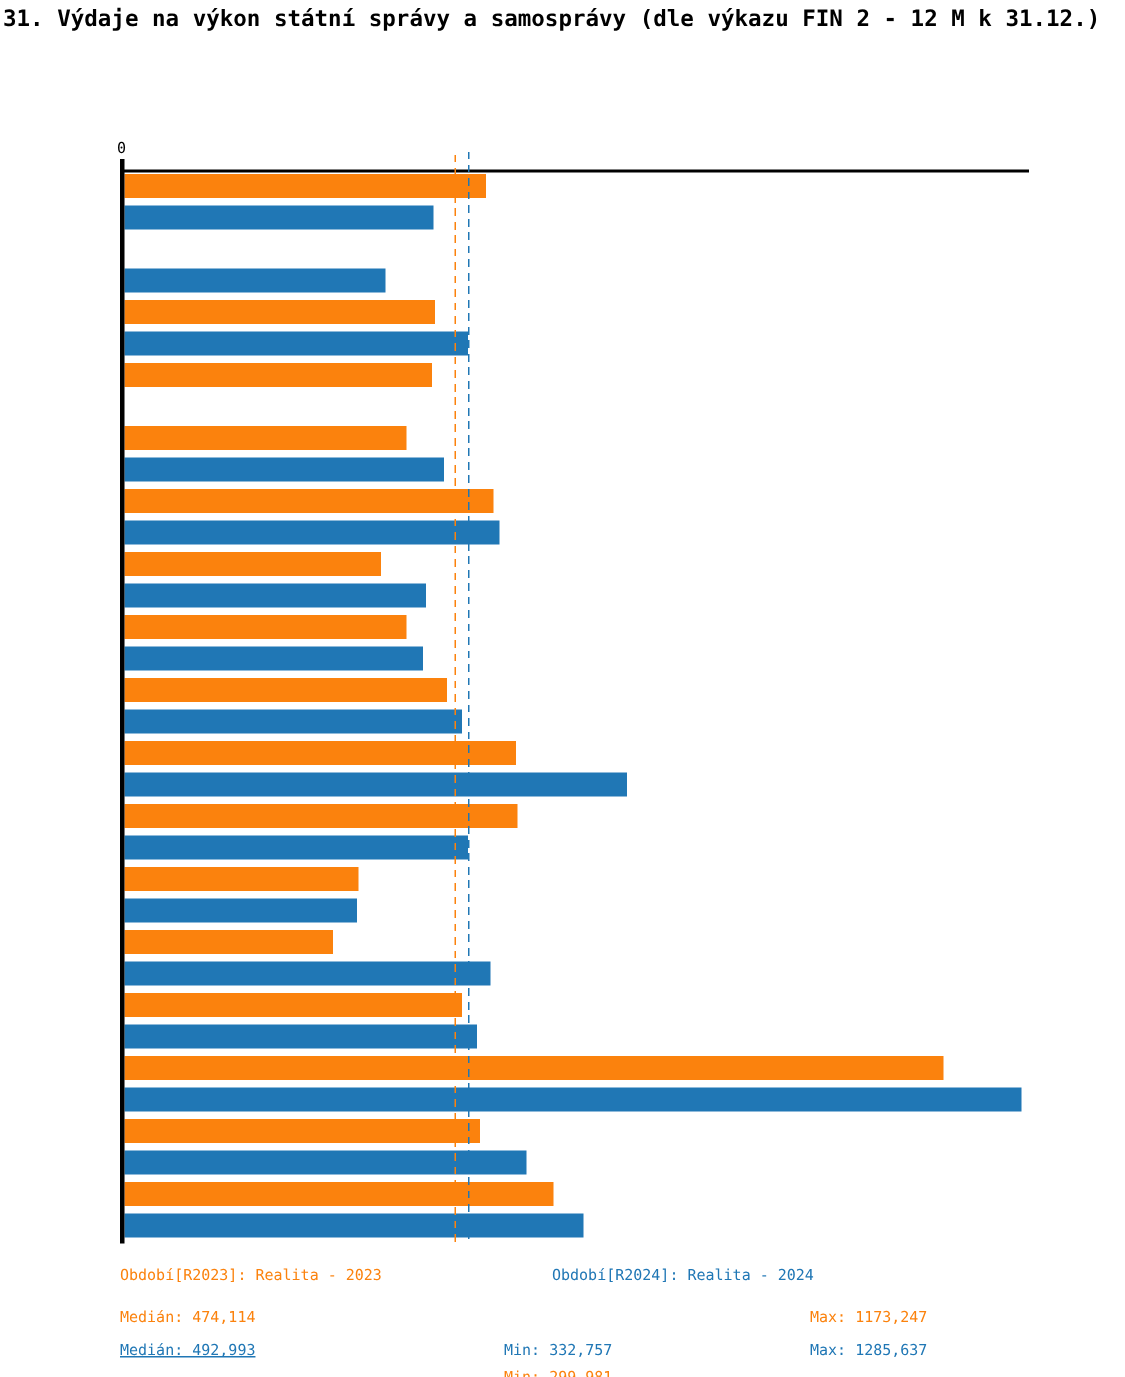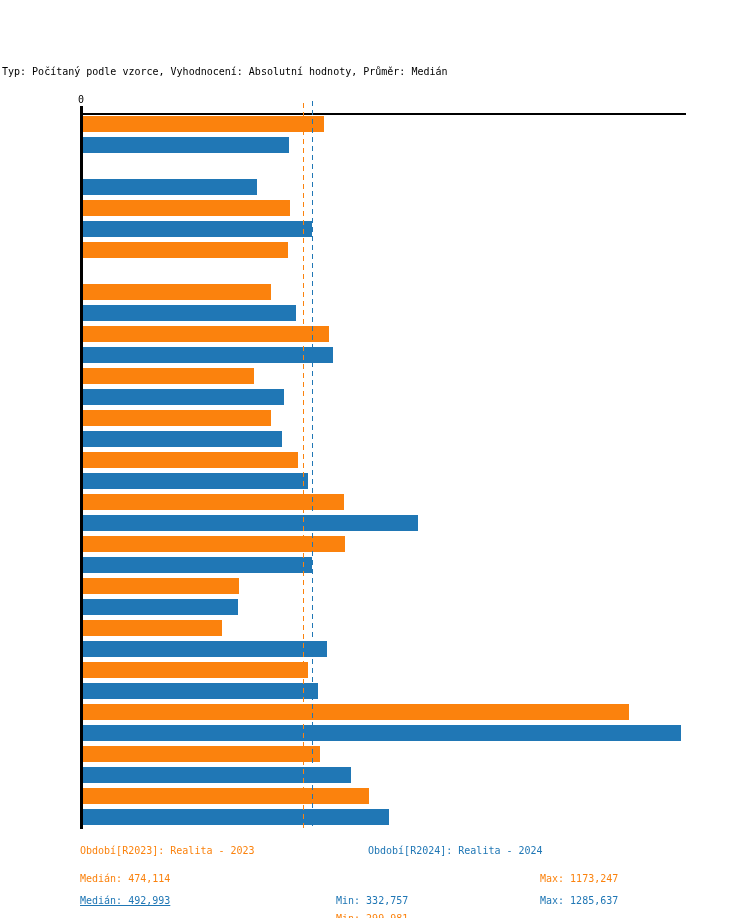"31. Výdaje na výkon státní" div.abs { html: none -> <div>31. Výdaje na výkon státní správy a samosprávy (dle výkazu FIN 2 - 12 M k 31.12.)</div> }
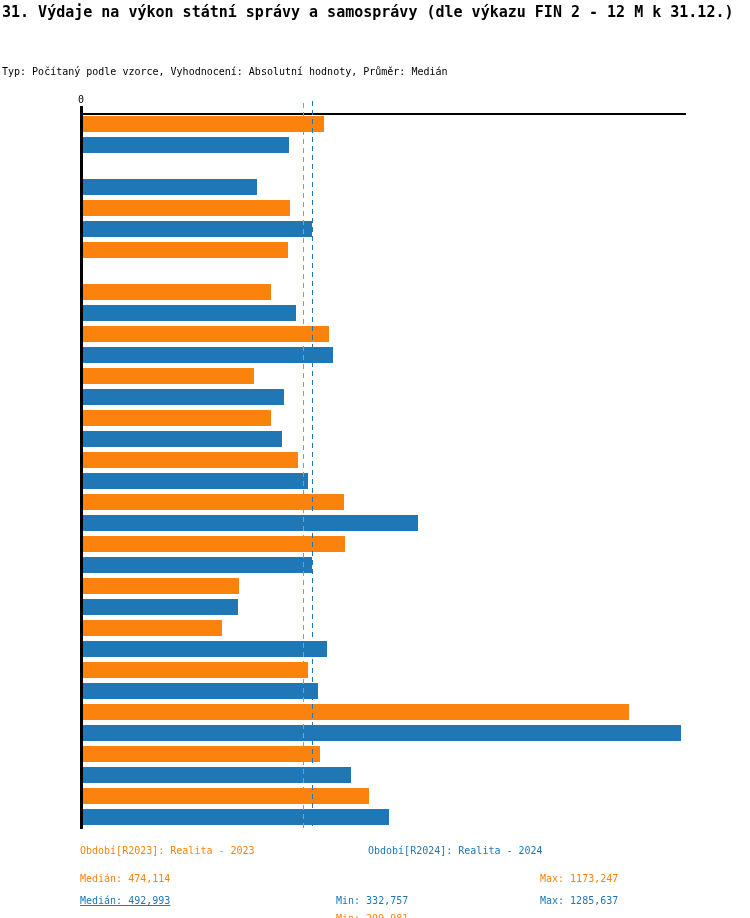"Typ: Počítaný podle vzorce, Vyhodnocení:" div.abs { html: <div>Typ: Počítaný podle vzorce, Vyhodnocení: Absolutní hodnoty, Průměr: Medián</div> -> none }
